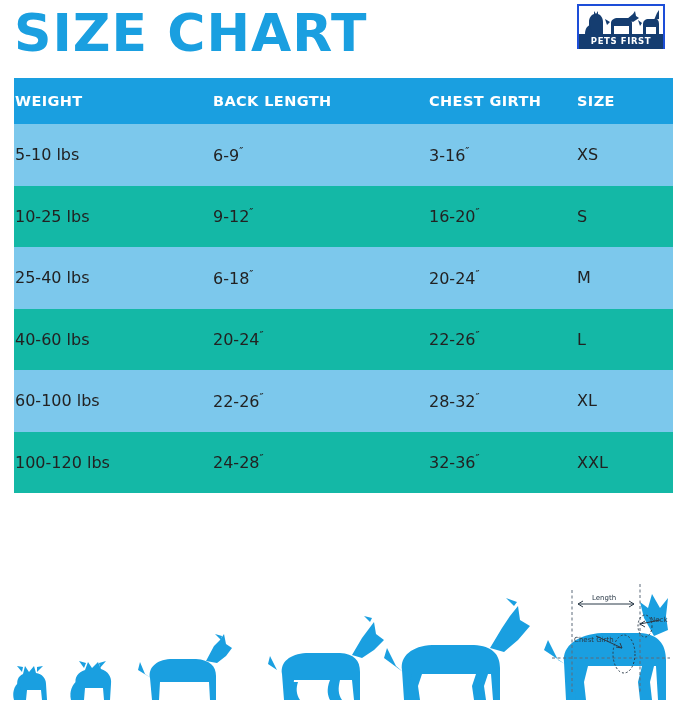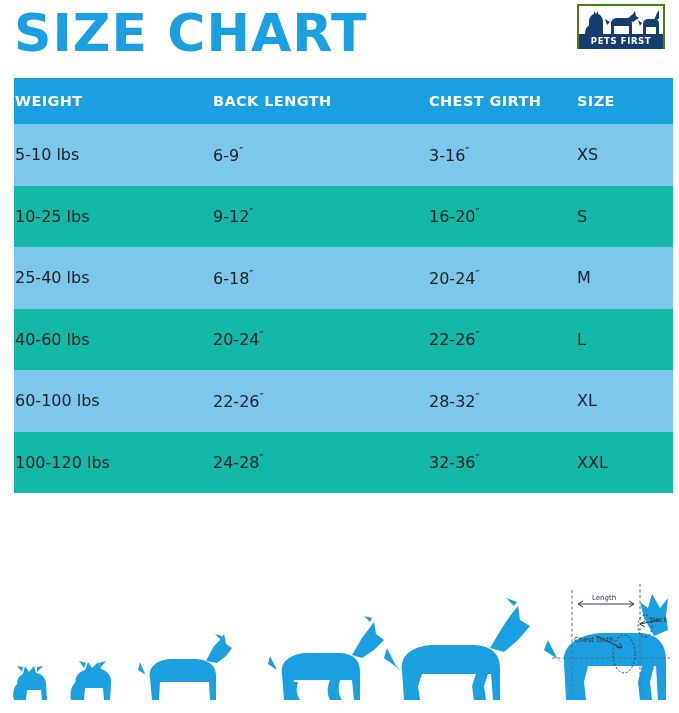"PETS FIRST" .logo { border: 2px solid #4d7c0f -> 2px solid #1d4ed8 }
